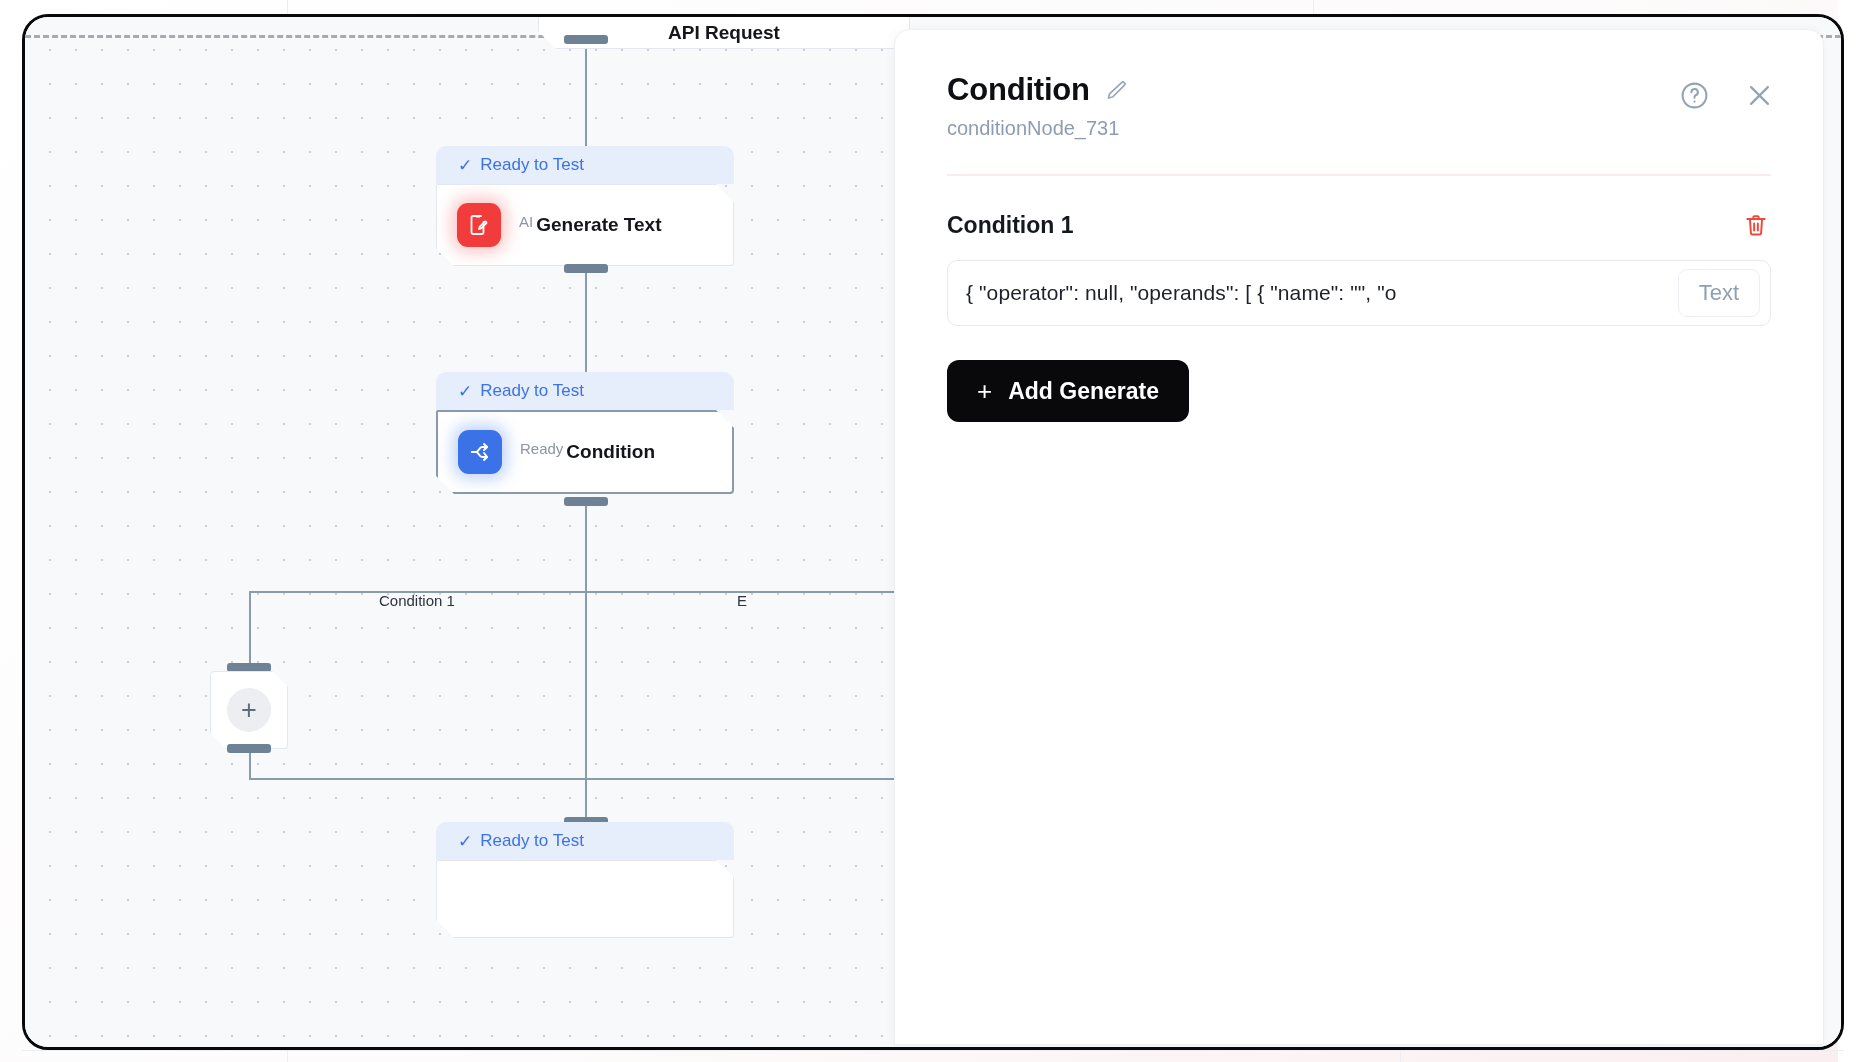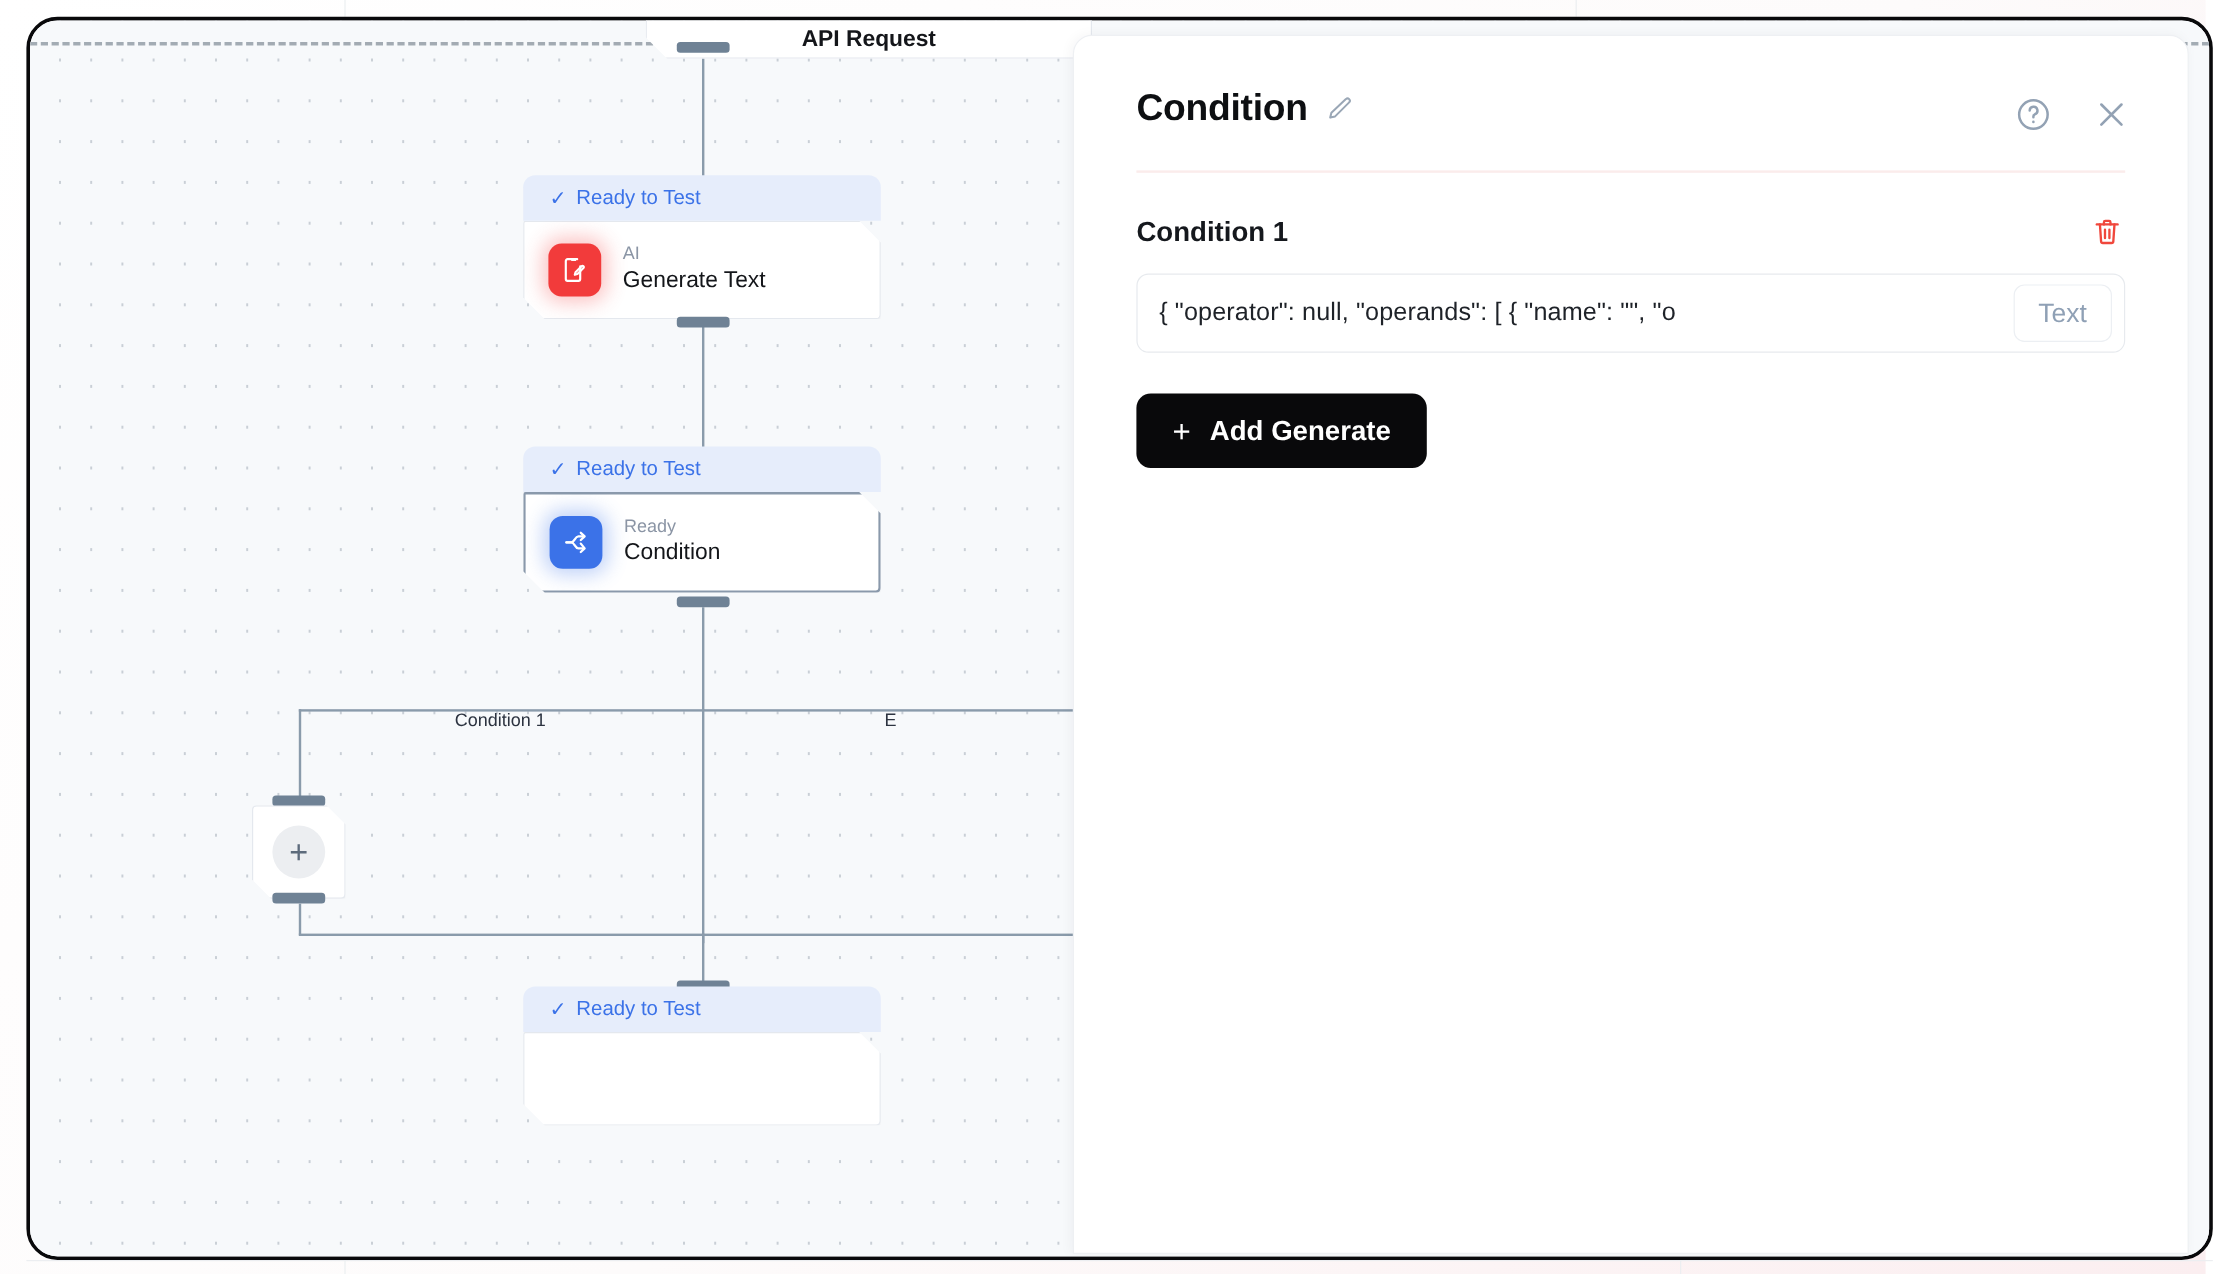"conditionNode_731" div.panel-subtitle { html: none -> <div>conditionNode_731</div> }
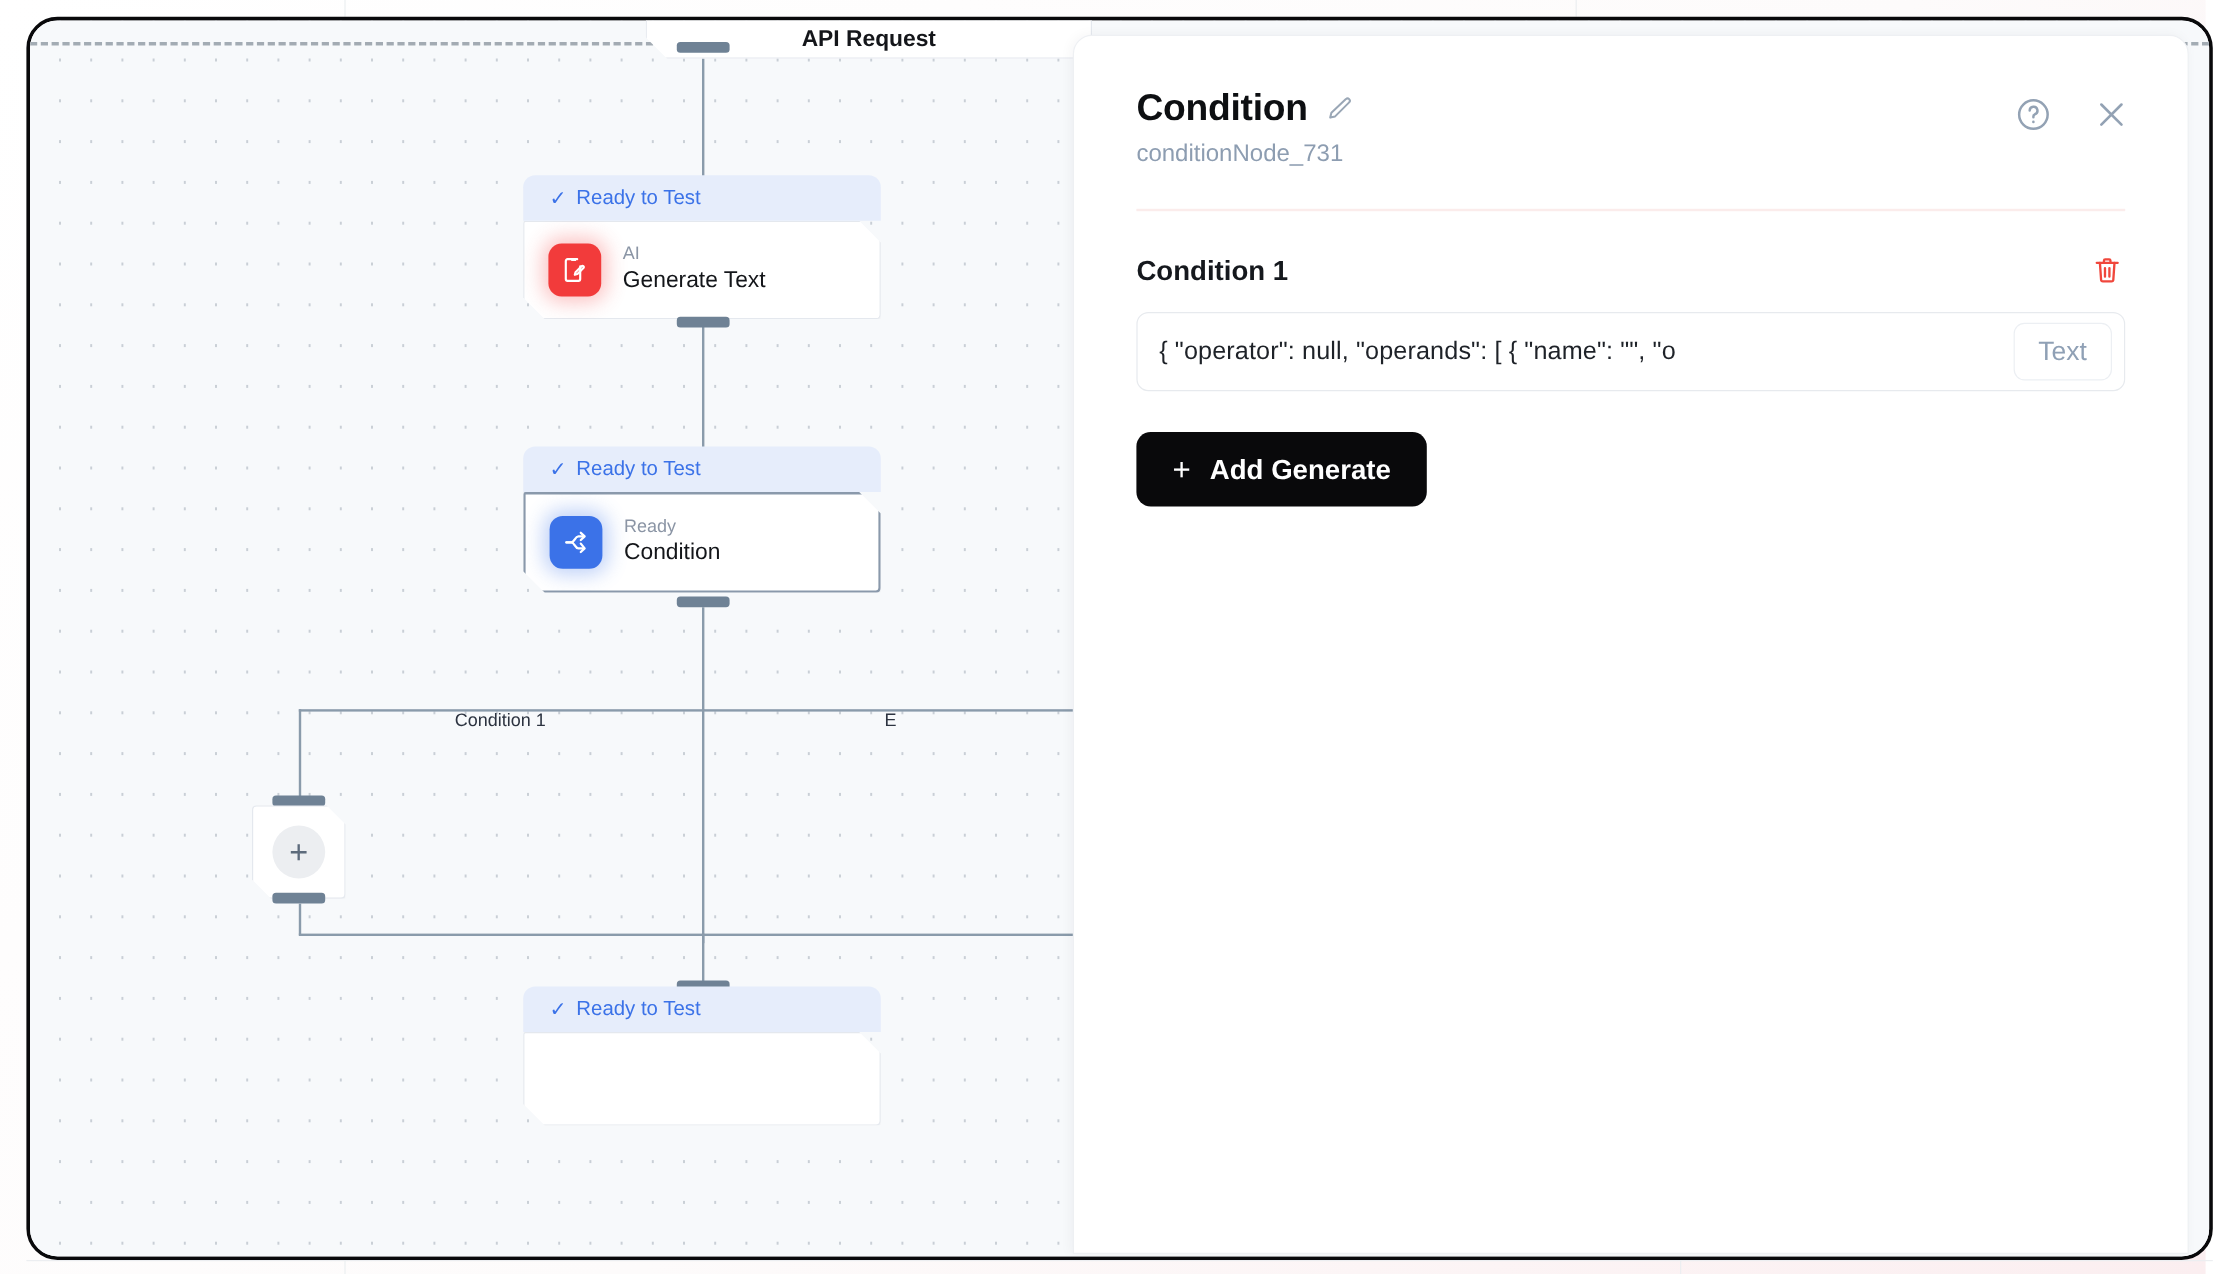"AI" .node-text { flex-direction: column -> row }
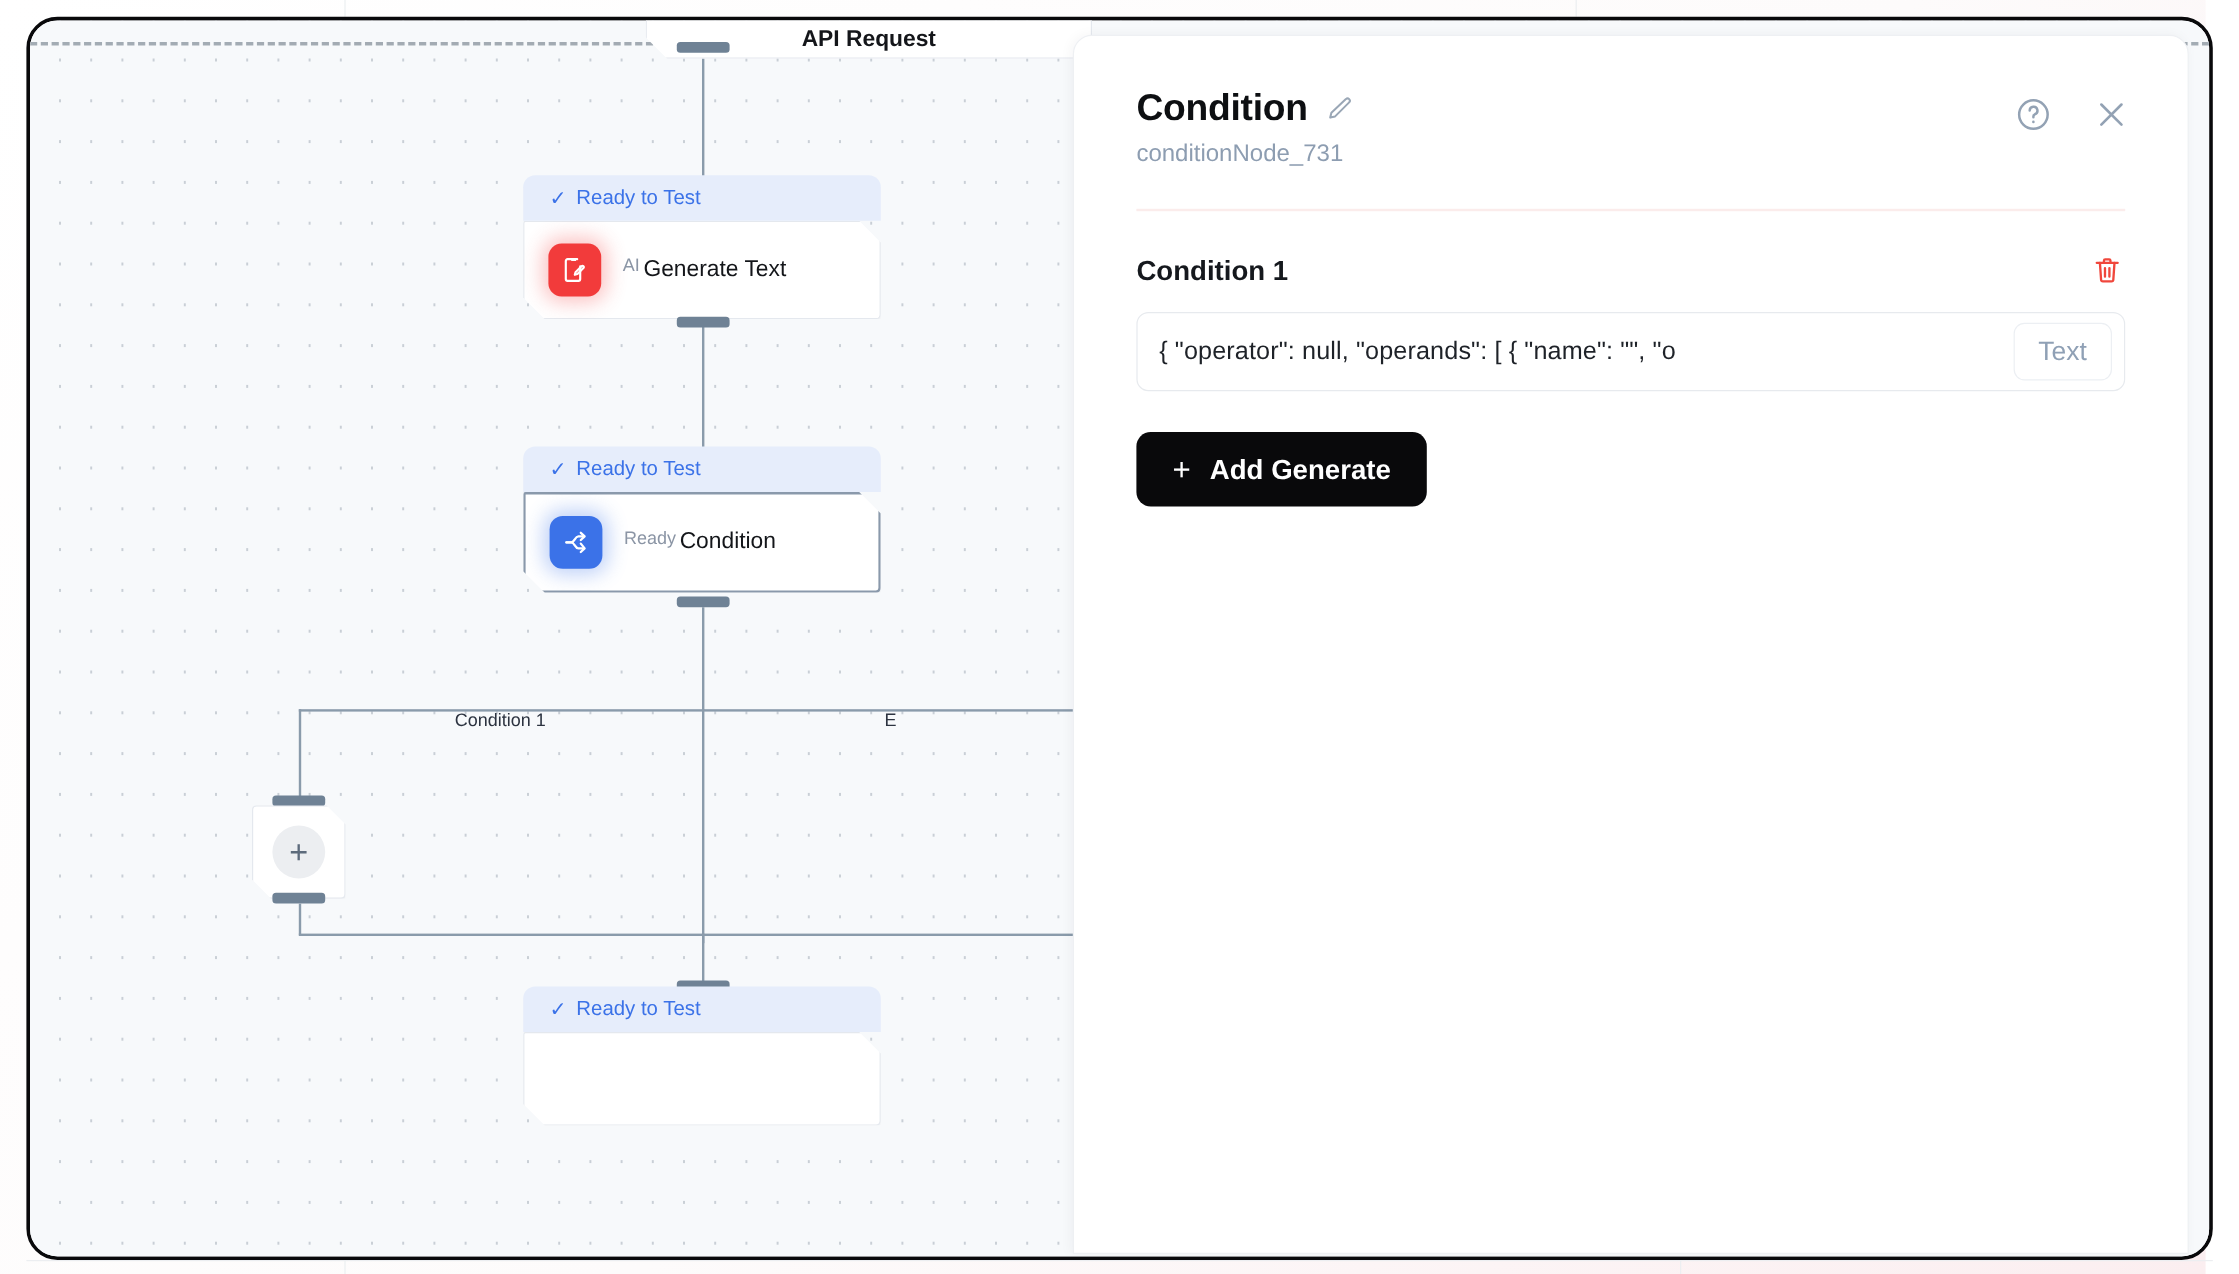"Generate Text" .node-title { font-weight: 400 -> 700 }
